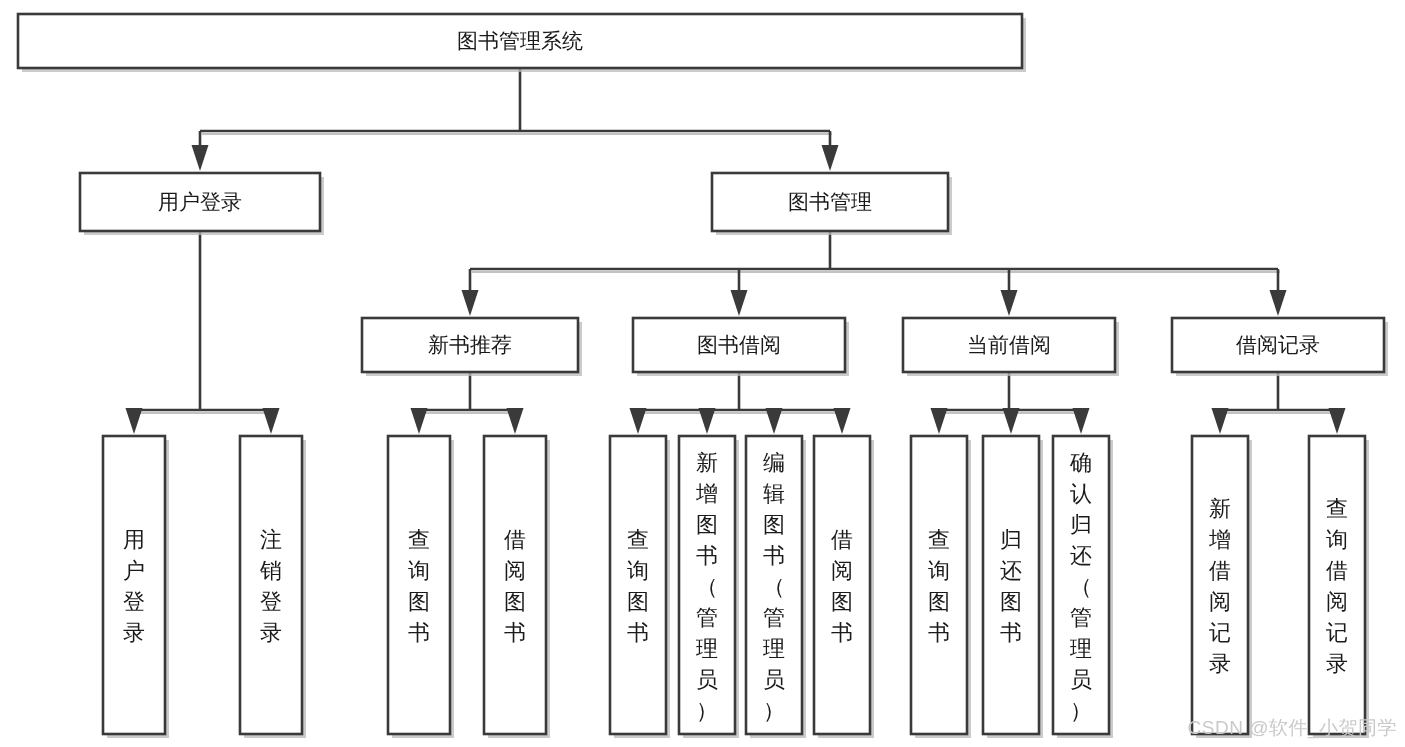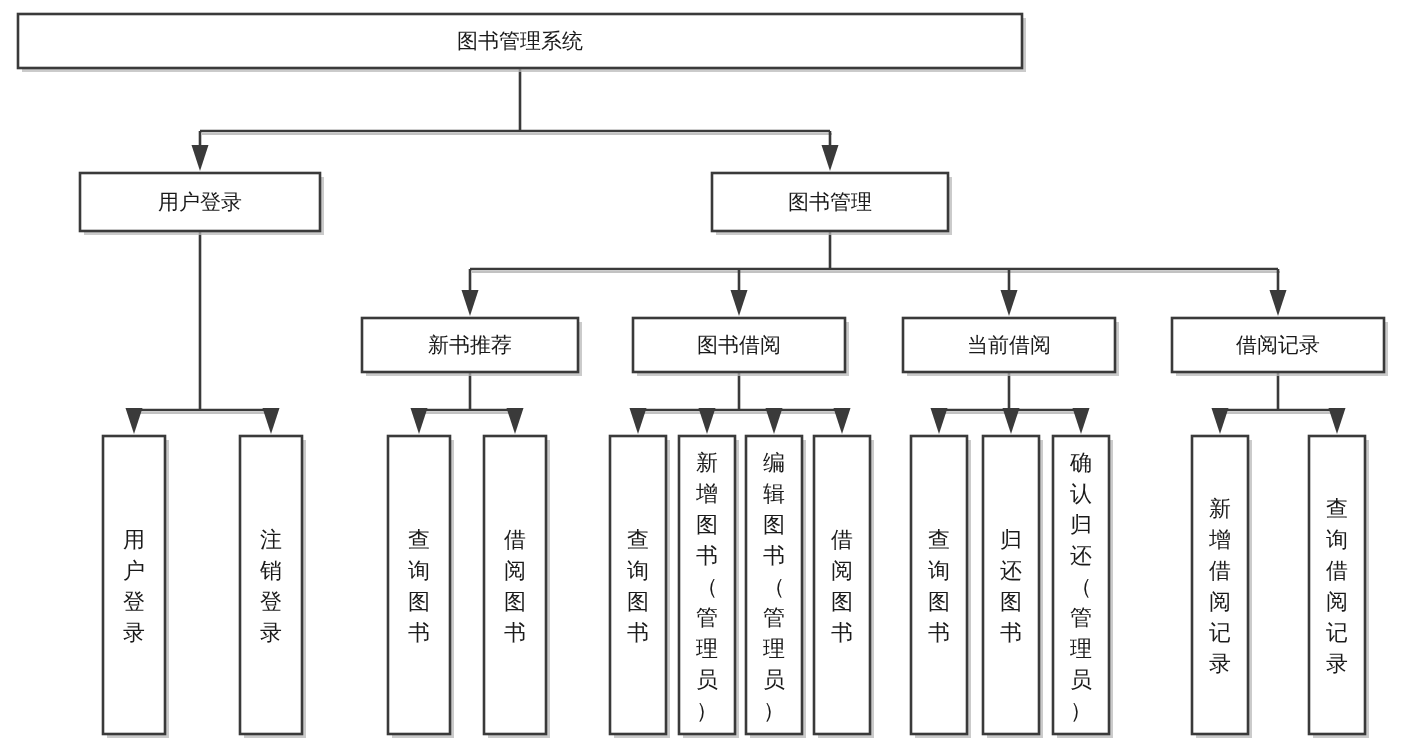"CSDN @软件_小贺同学" div.watermark { html: none -> <div>CSDN @软件_小贺同学</div> }
